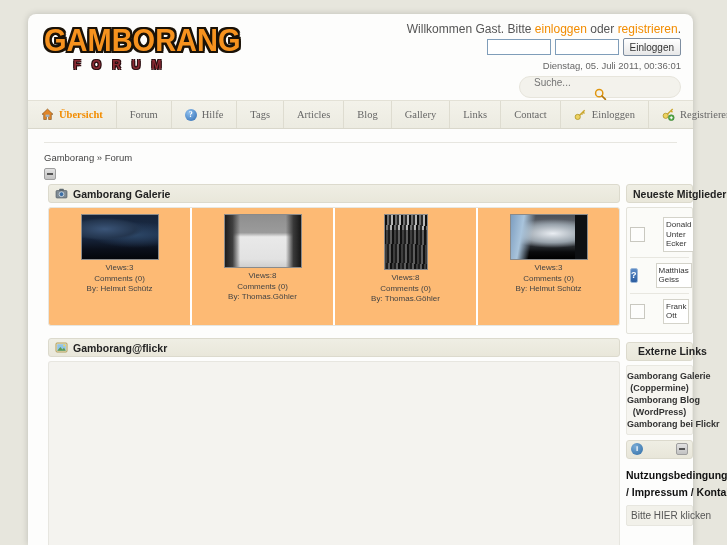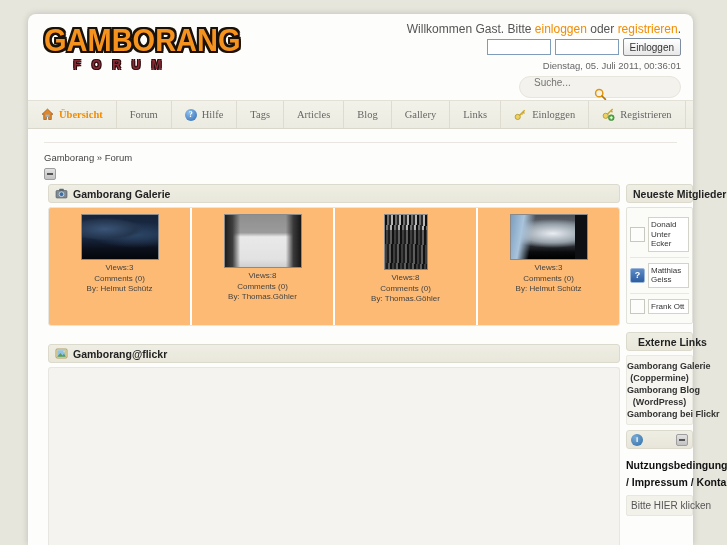"Contact" div.nav-item { html: none -> <div> <span>Contact</span> </div> }
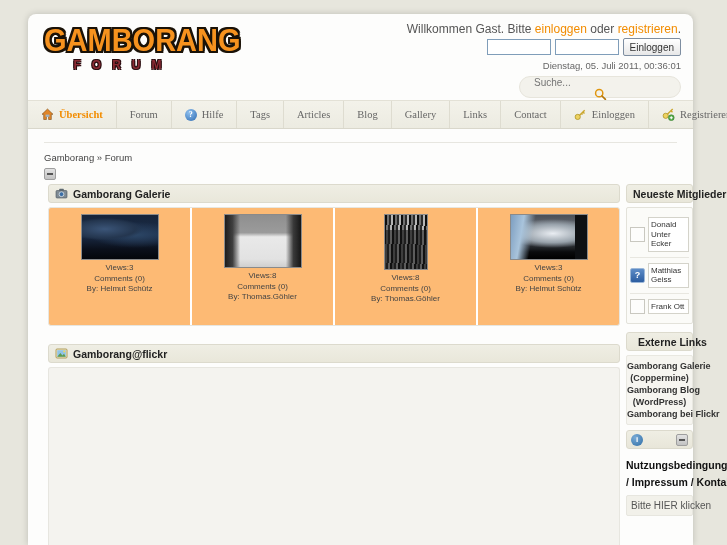"Donald Unter Ecker" .member-row { gap: 3px -> 18px }
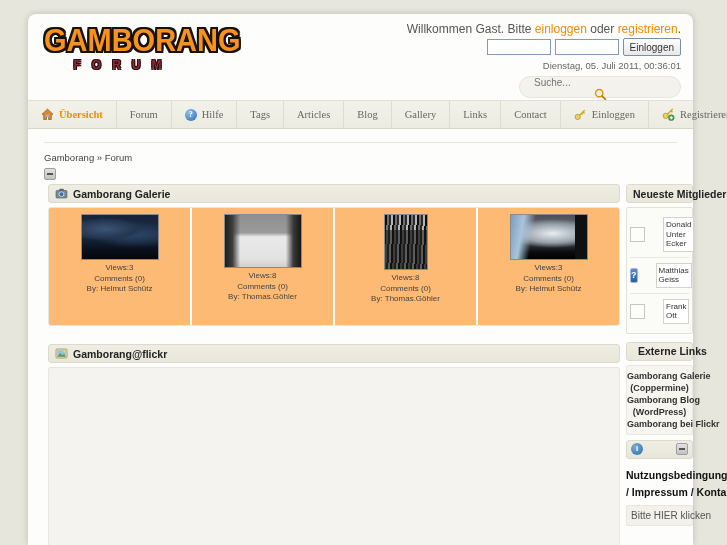"Gamborang@flickr" div.section-hdr { margin-top: 18px -> 12px }
